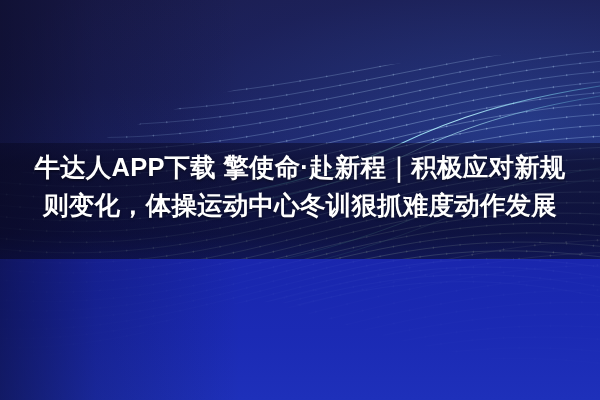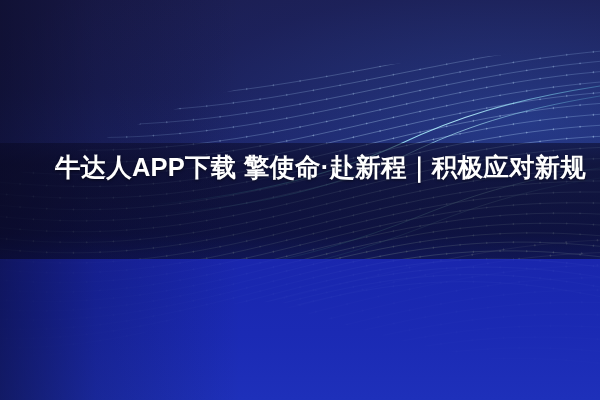"牛达人APP下载 擎使命·赴新程｜积极应对新规" #headline { text-align: right -> center }
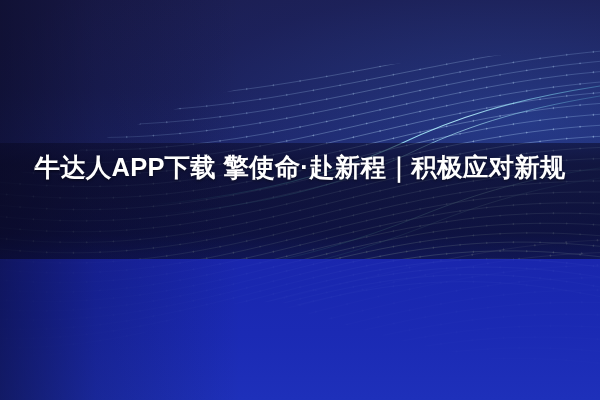"则变化，体操运动中心冬训狠抓难度动作发展" span.hl-line { html: none -> <span>则变化，体操运动中心冬训狠抓难度动作发展</span> }
